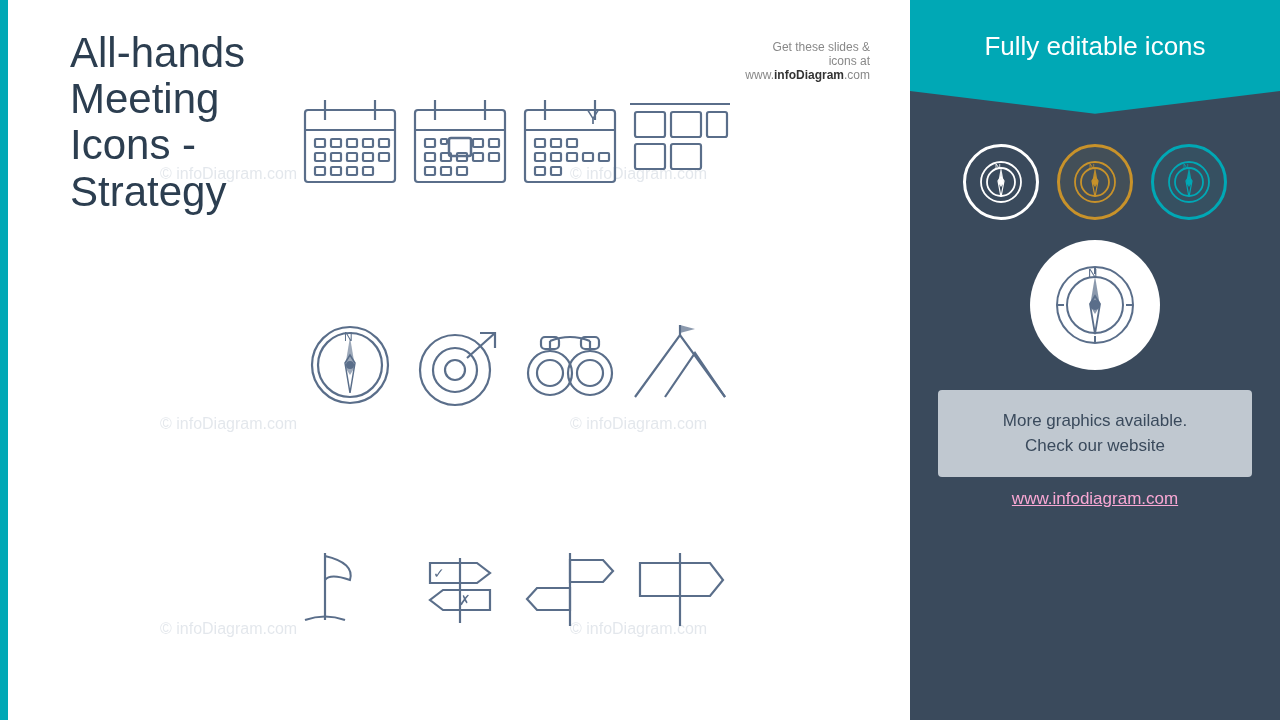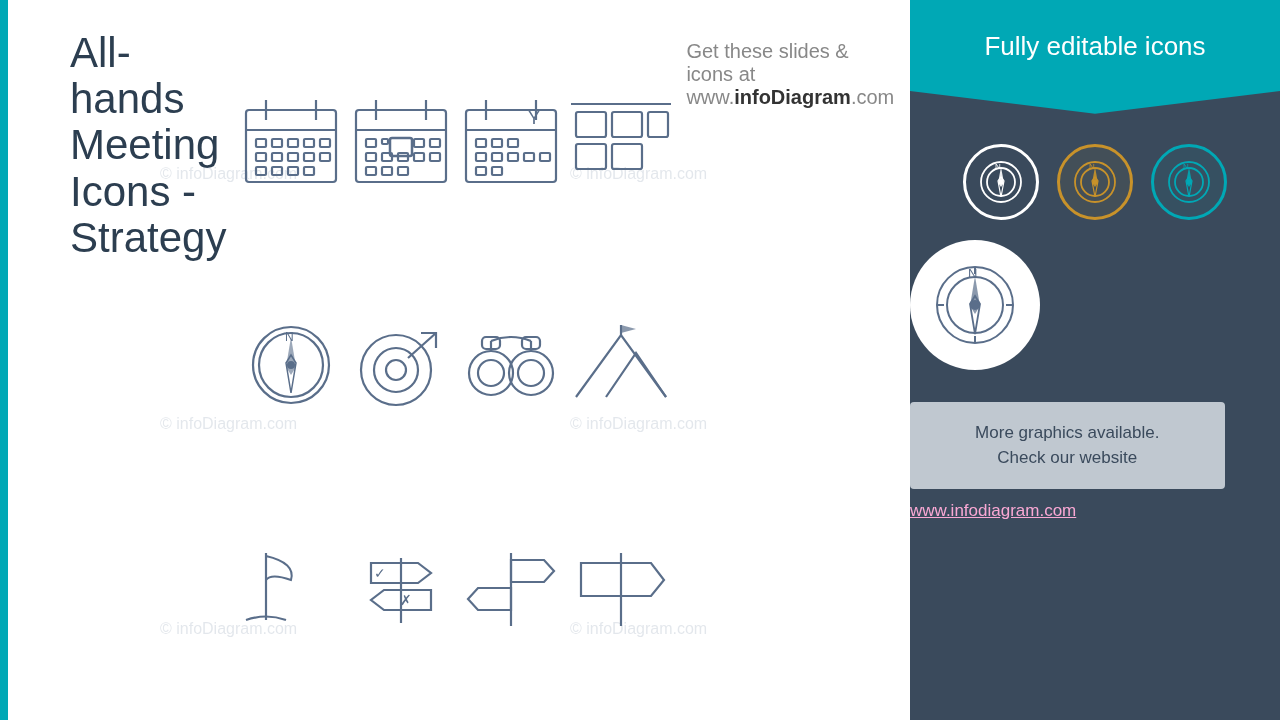"Get these slides & icons" .footer-text { font-size: 20px -> 12px; text-align: left -> right }
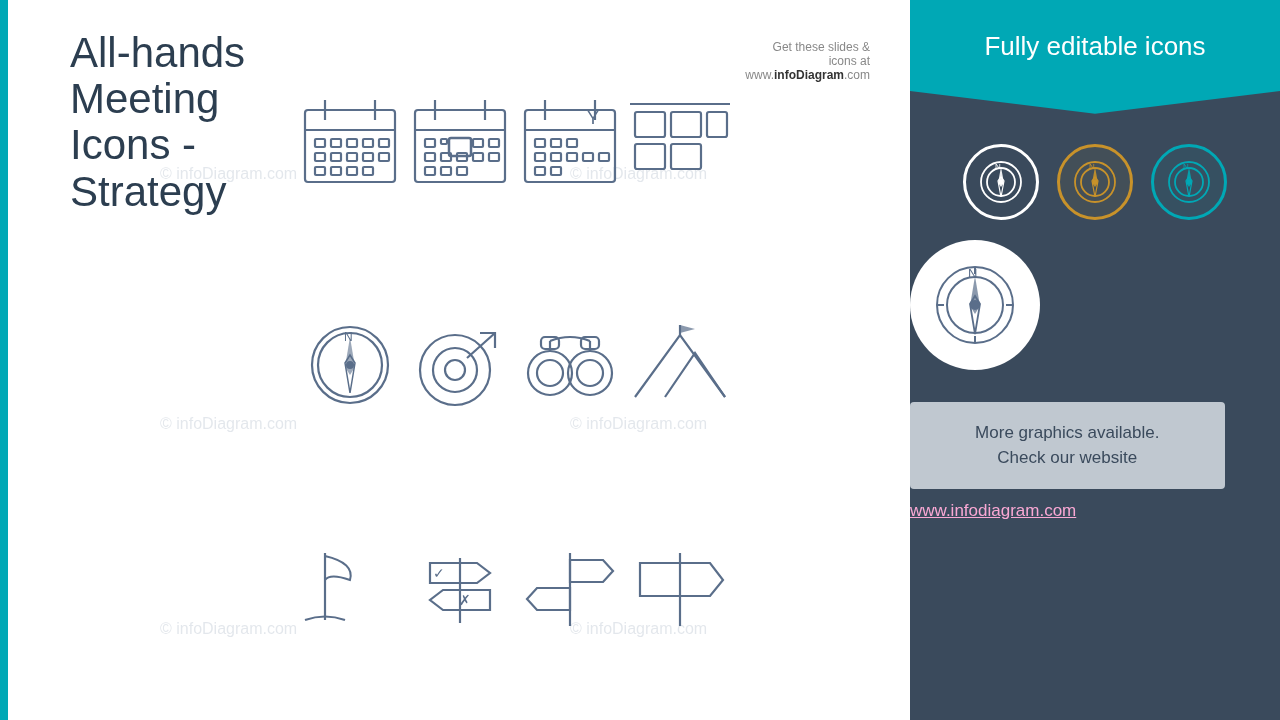"Fully editable icons" .right-panel { align-items: none -> center }
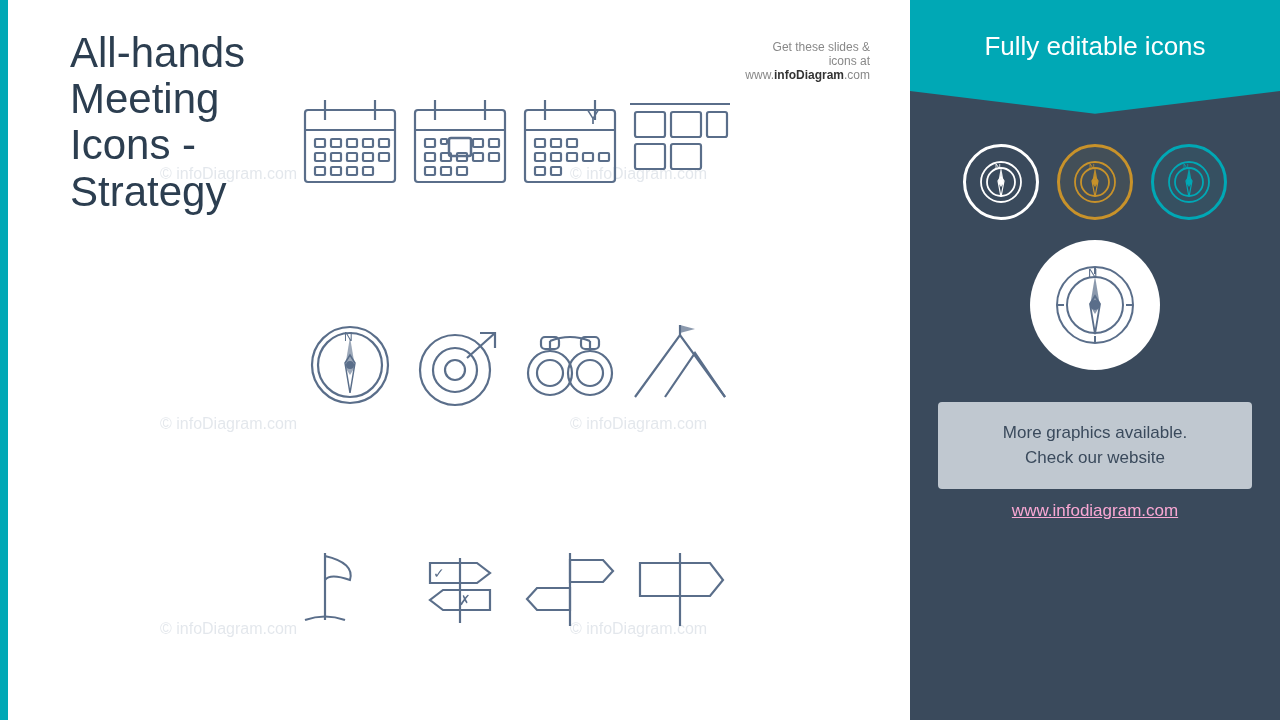"More graphics available." .more-graphics-box { margin-top: 32px -> 20px }
